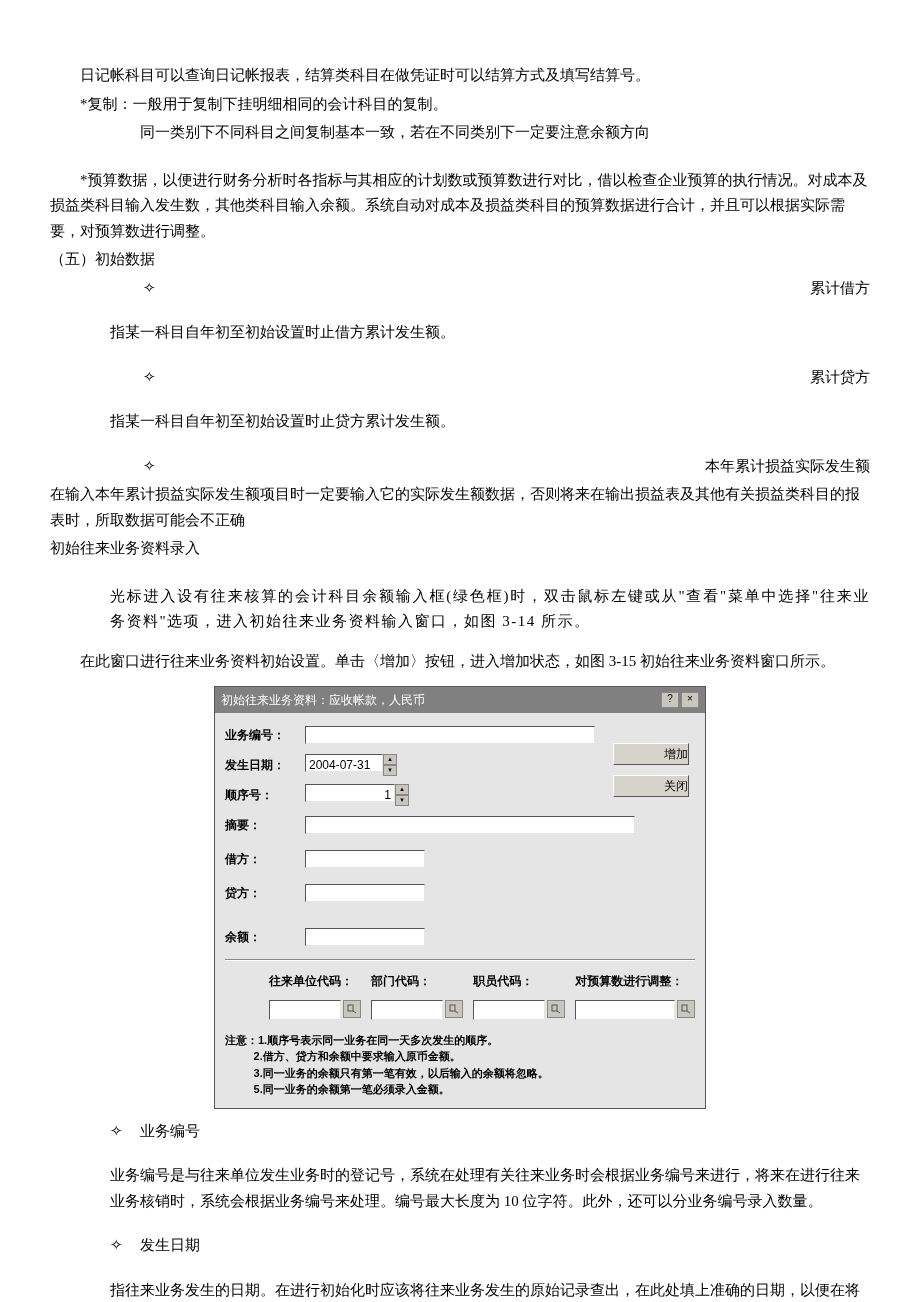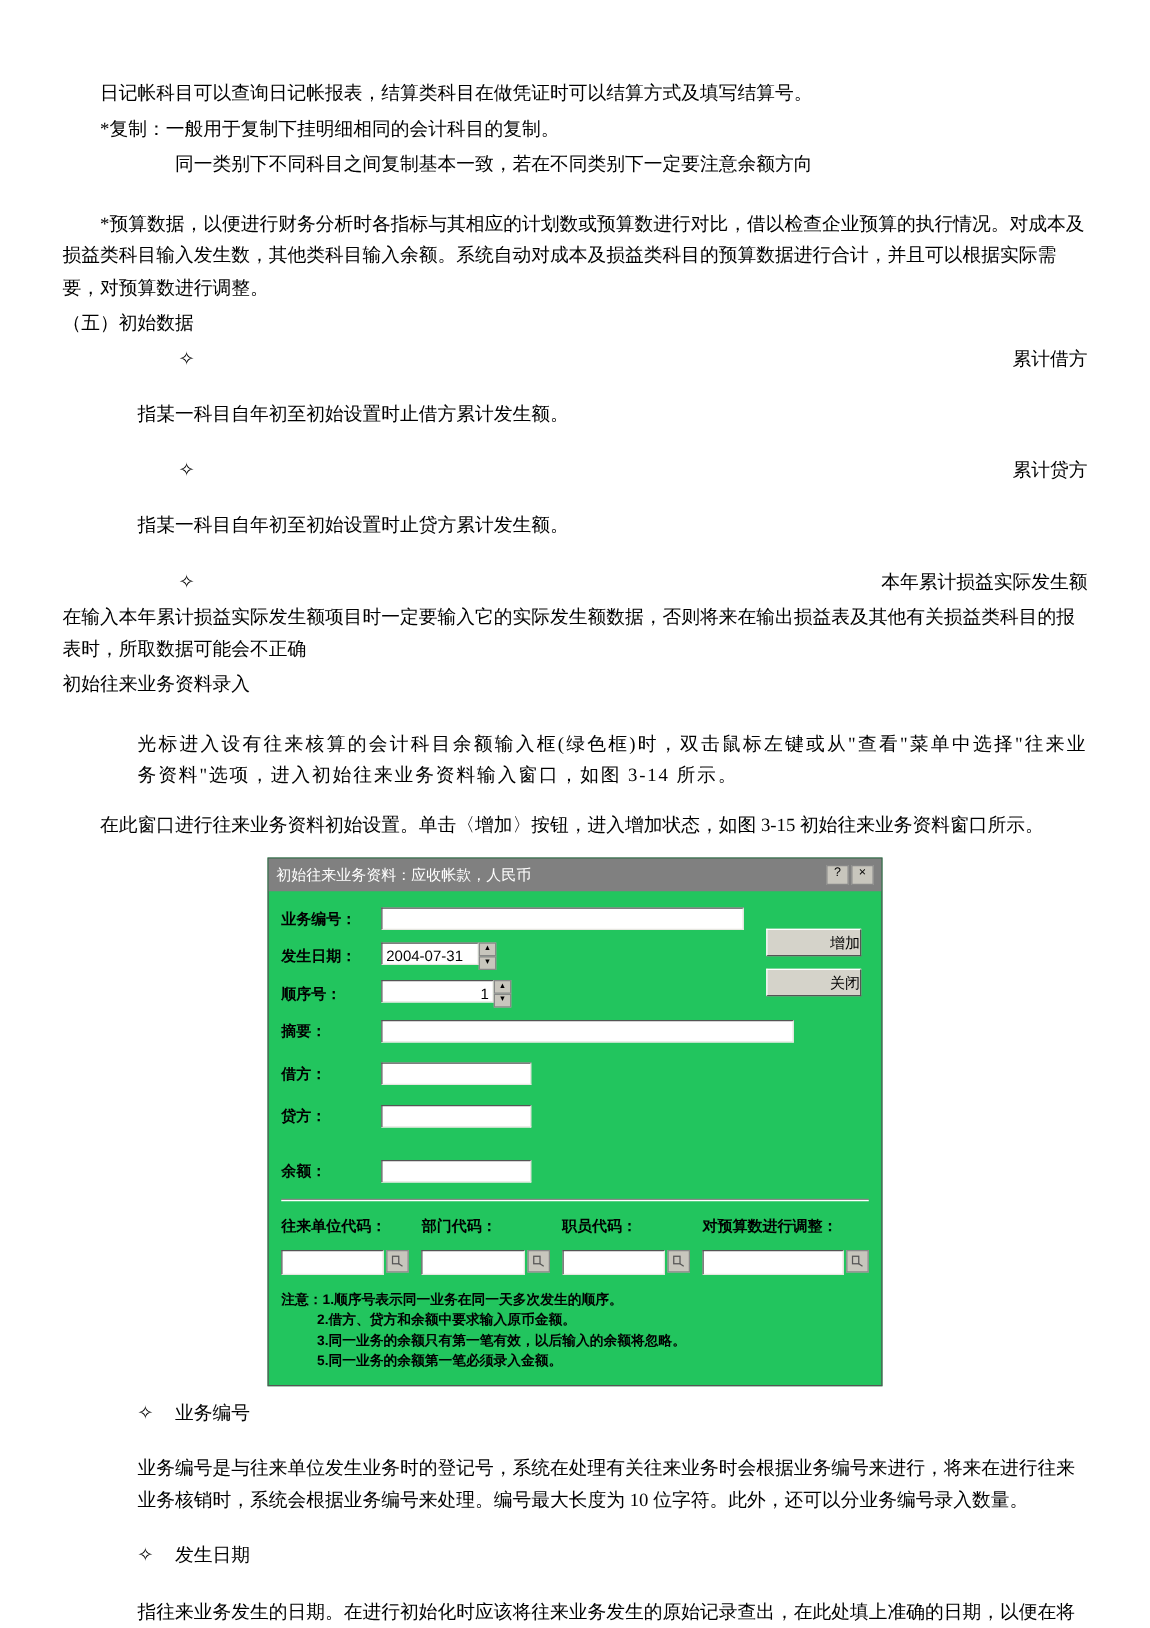"初始往来业务资料：应收帐款，人民币" .dialog { background: #22c55e -> #e5e5e5 }
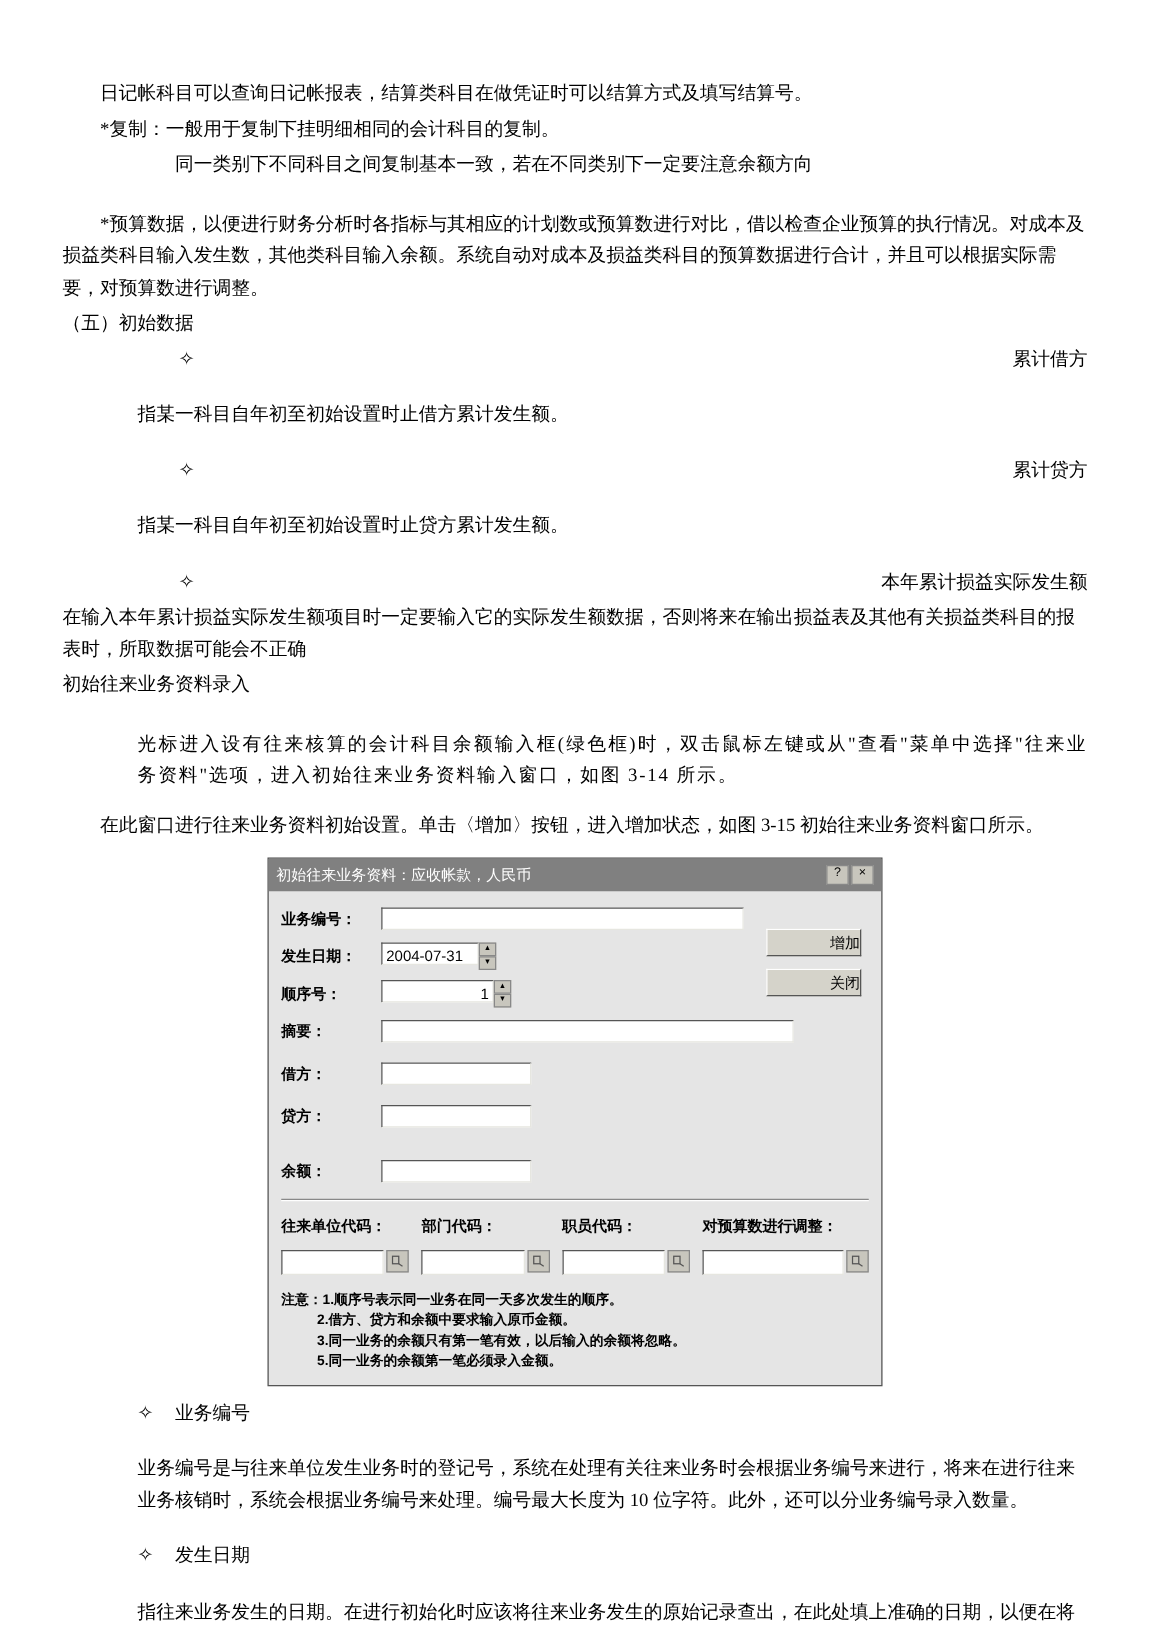"往来单位代码：" .code-row { margin-left: none -> 44px }
